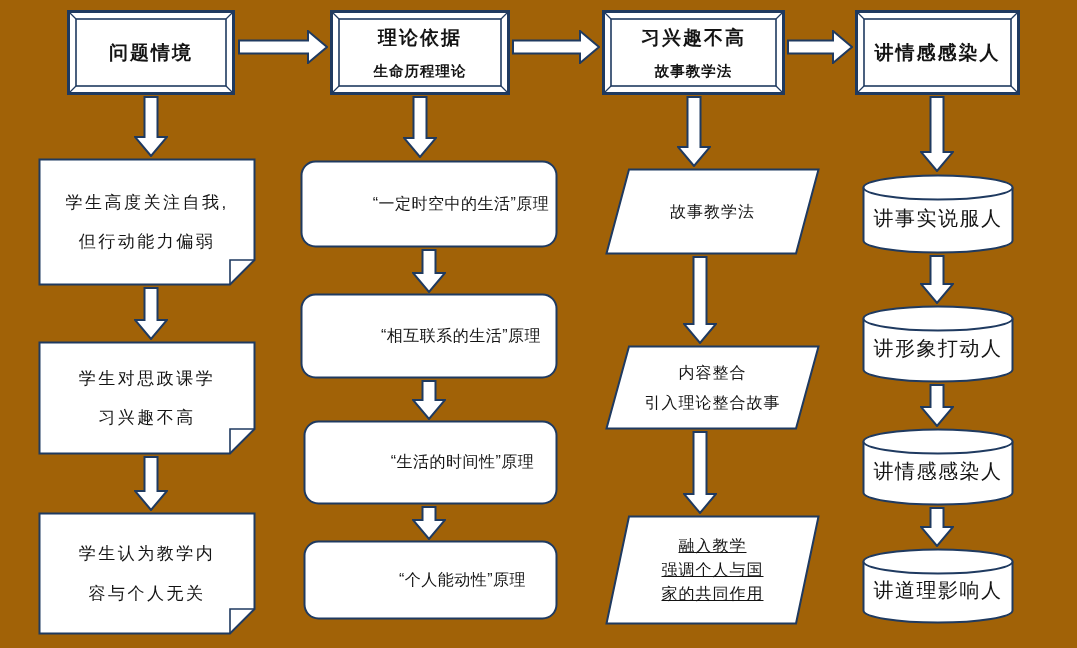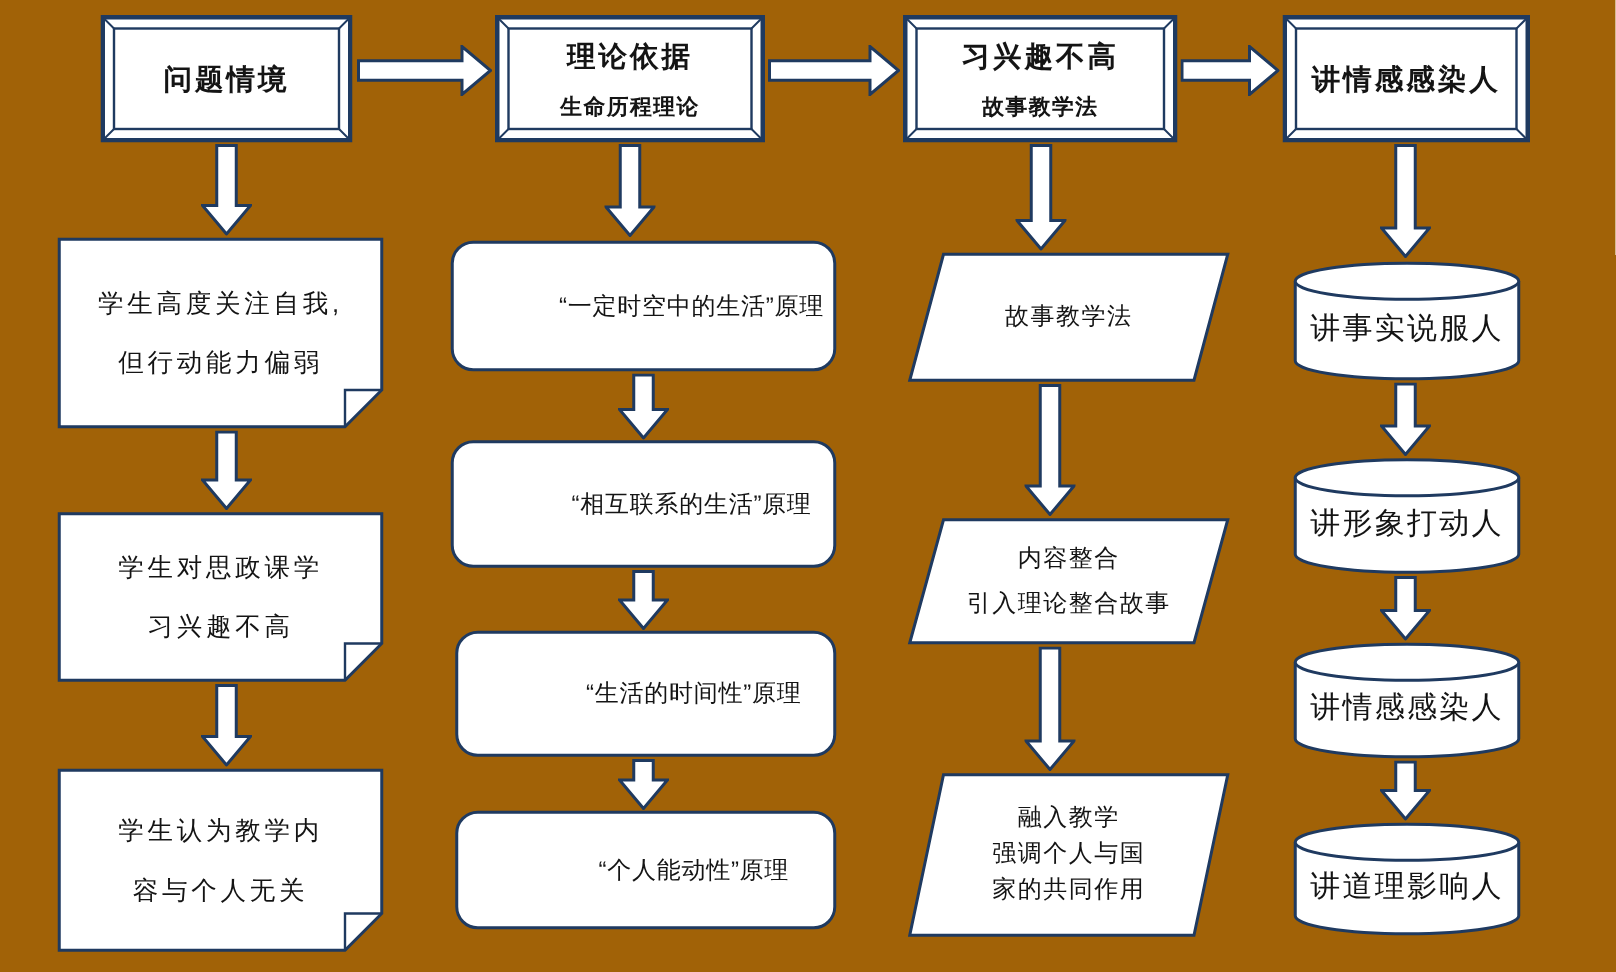"融入教学" .para3 .node-text { text-decoration: none -> underline }
